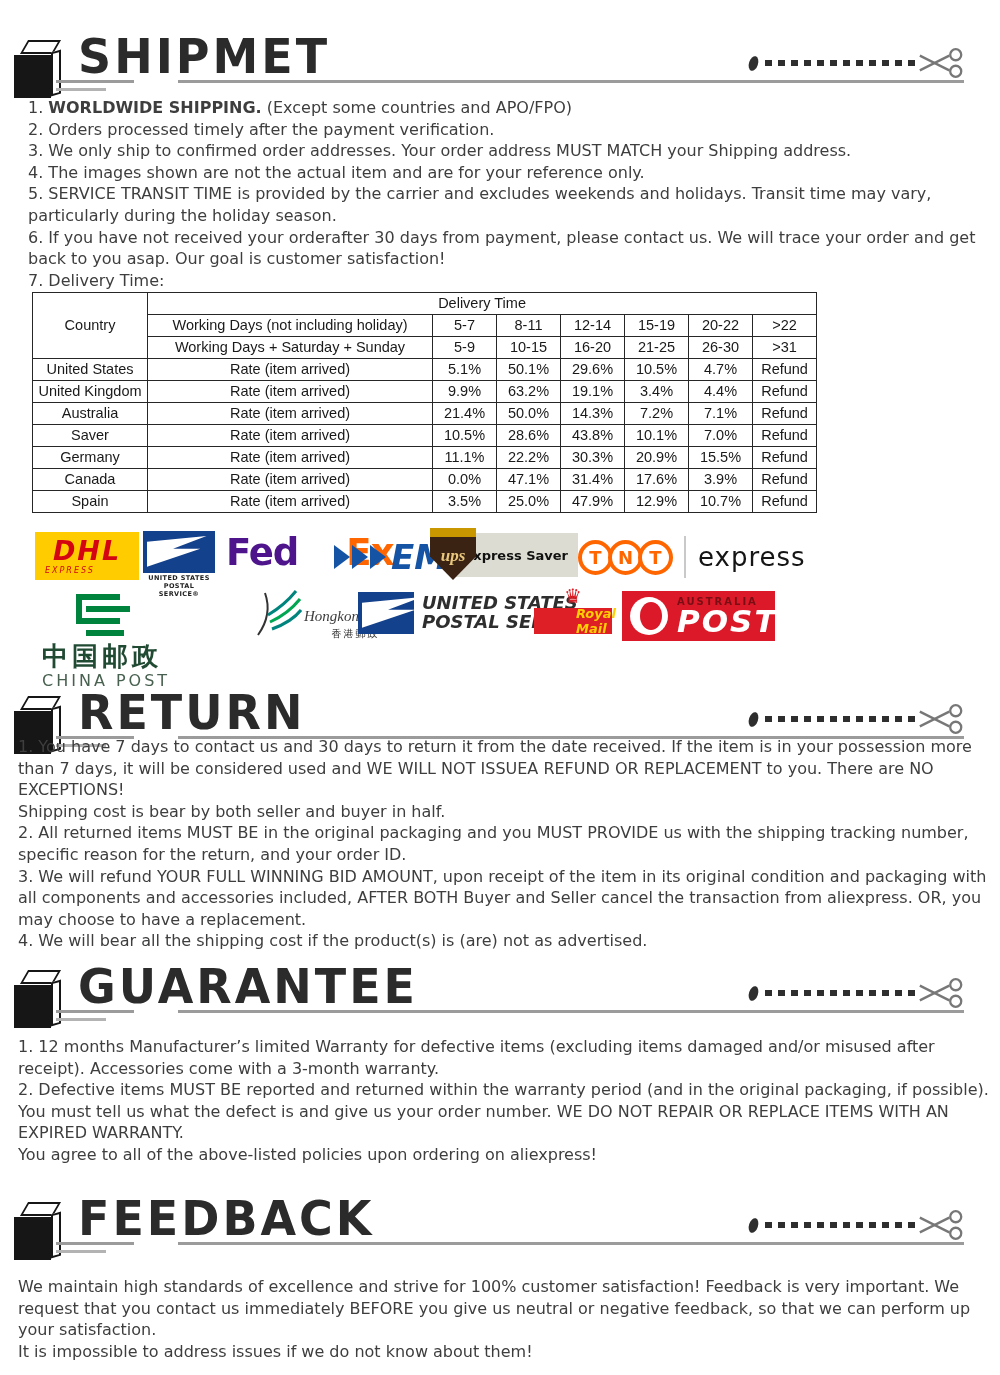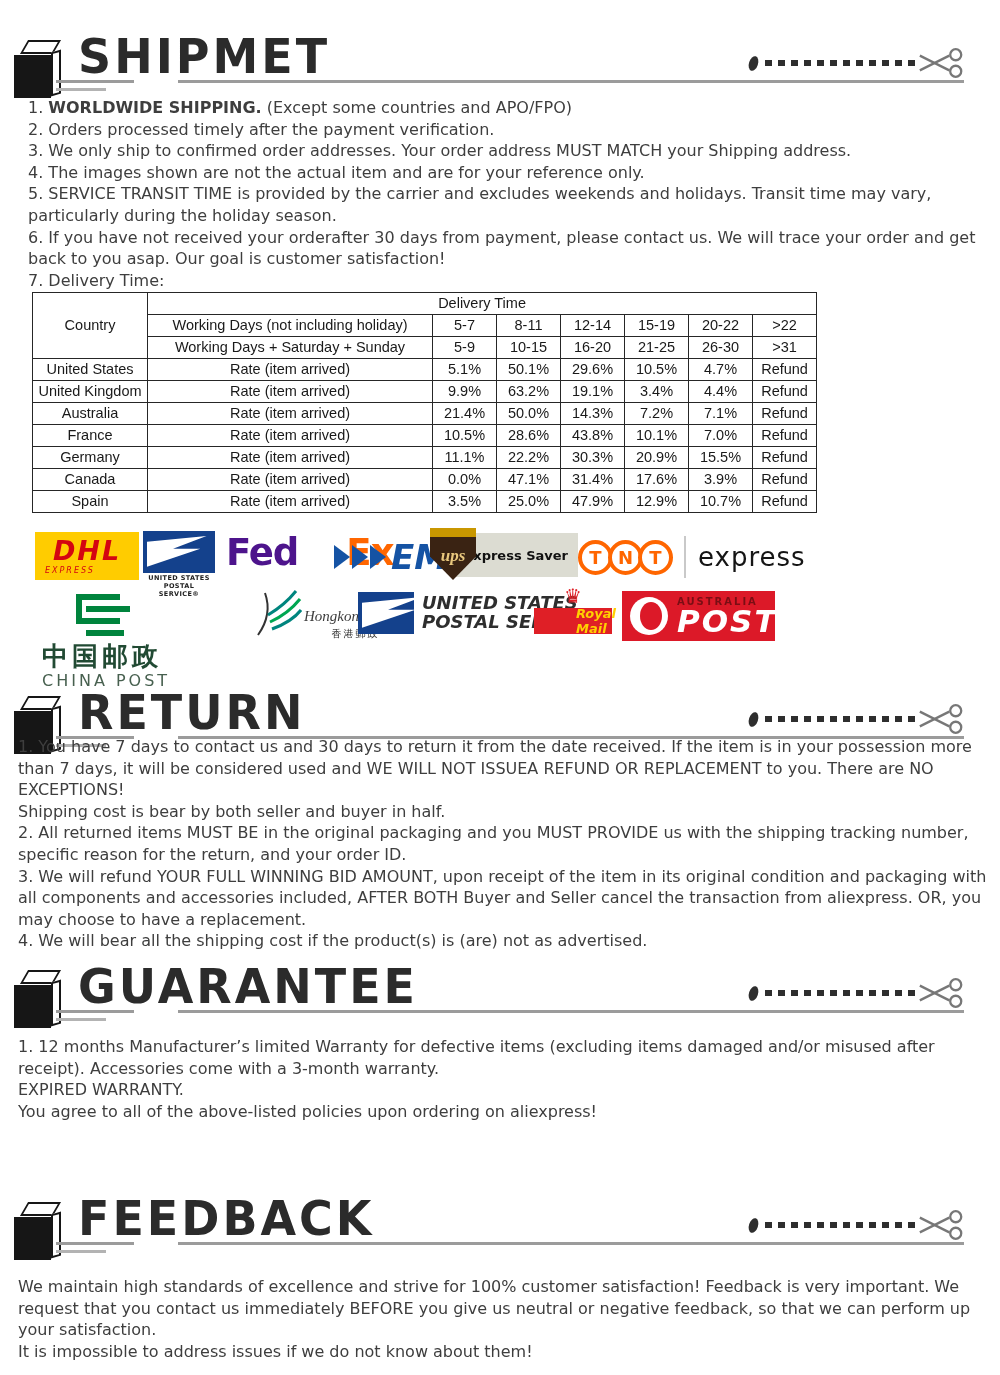"France" td { text: France -> Saver }
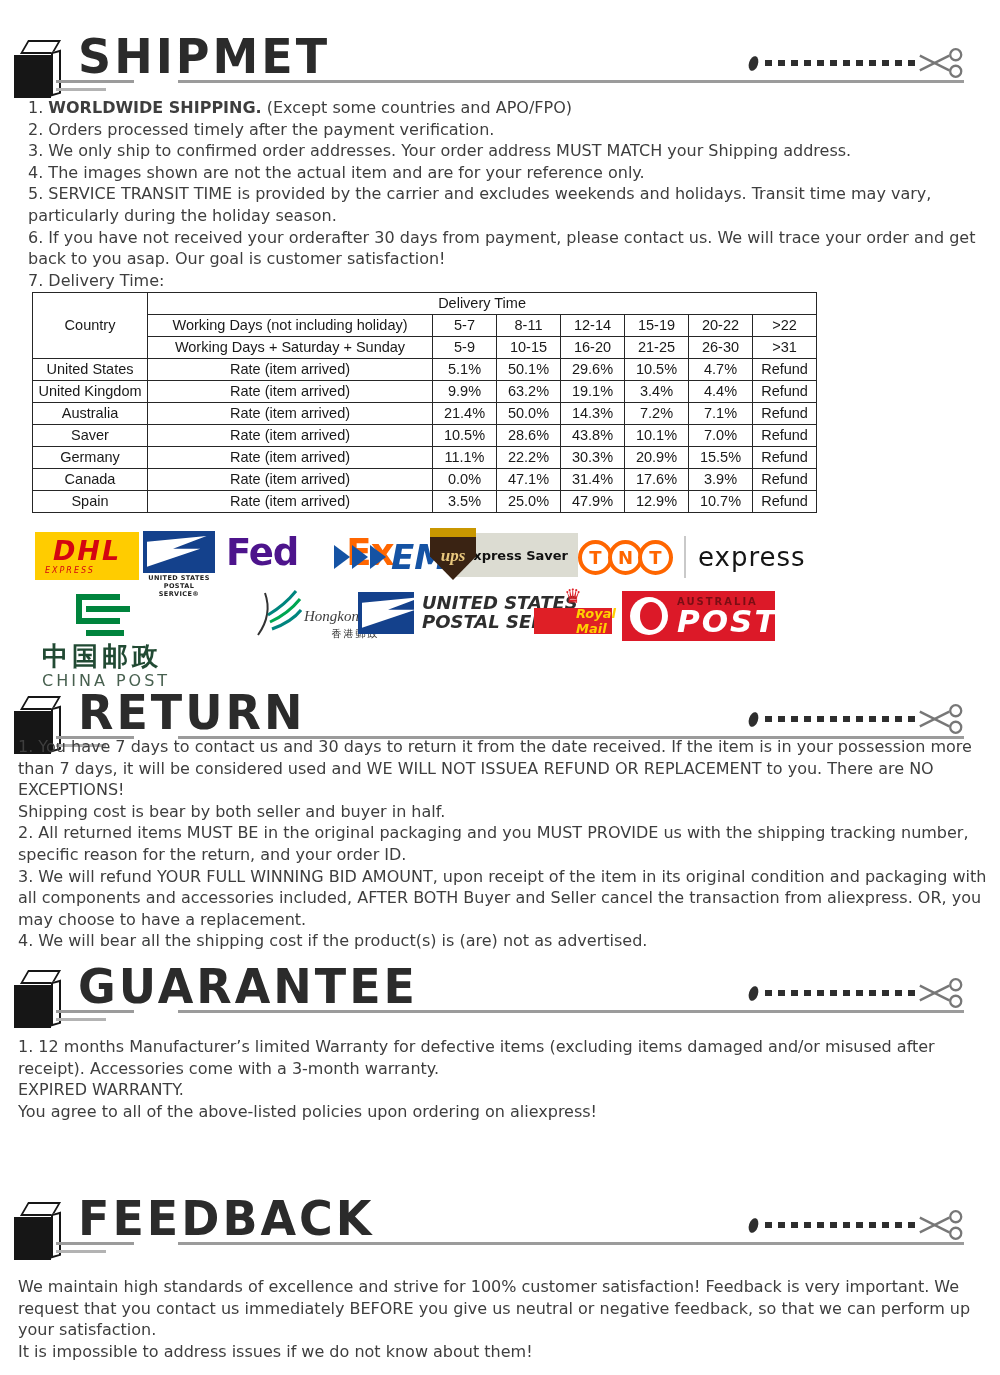"2. Defective items MUST BE" div { html: none -> <div>2. Defective items MUST BE reported and returned within the warranty period (and in the original packaging, if possible). You must tell us what the defect is and give us your order number. WE DO NOT REPAIR OR REPLACE ITEMS WITH AN</div> }
